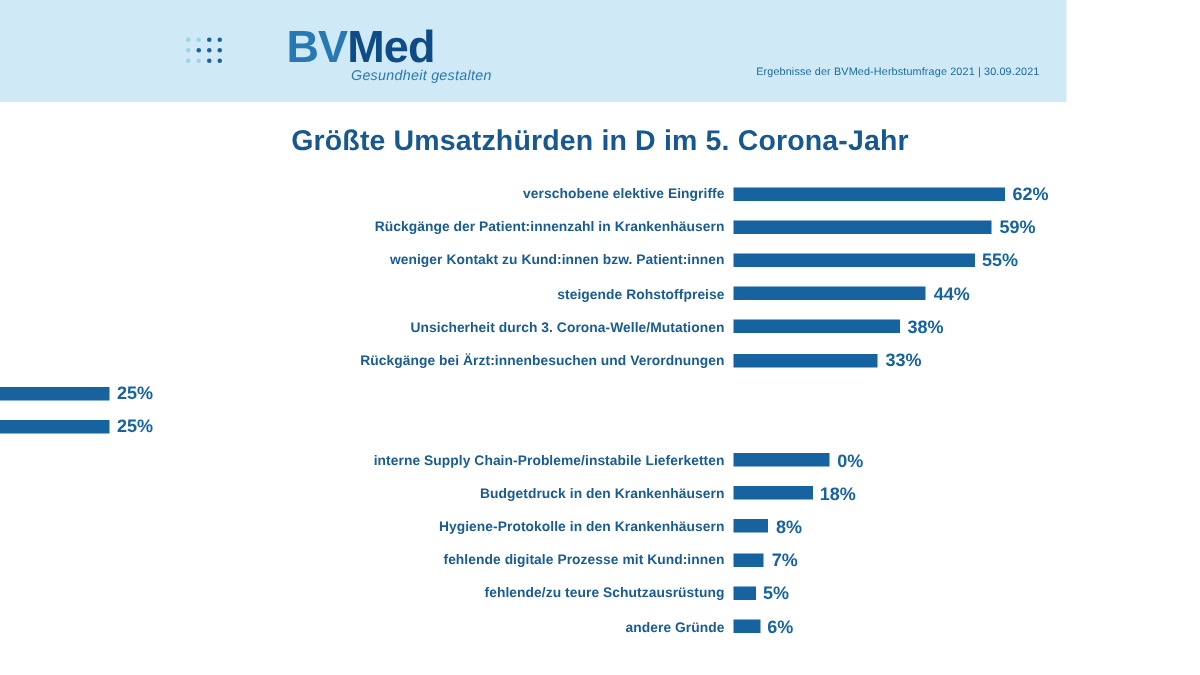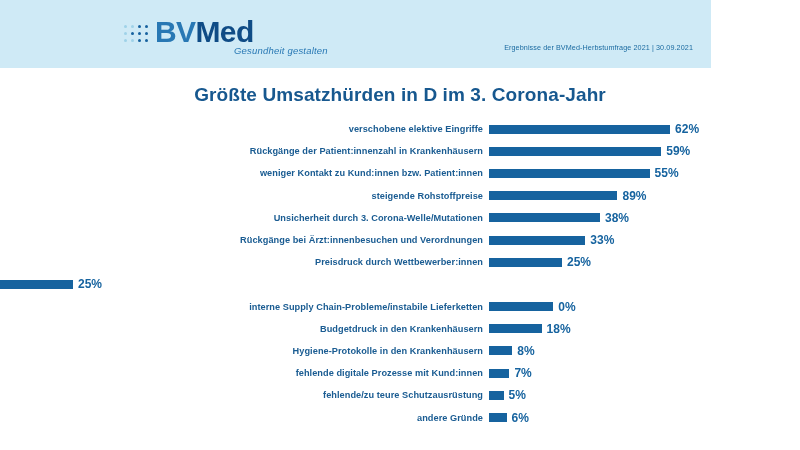"BVMed" .logo-block { gap: none -> 36px }
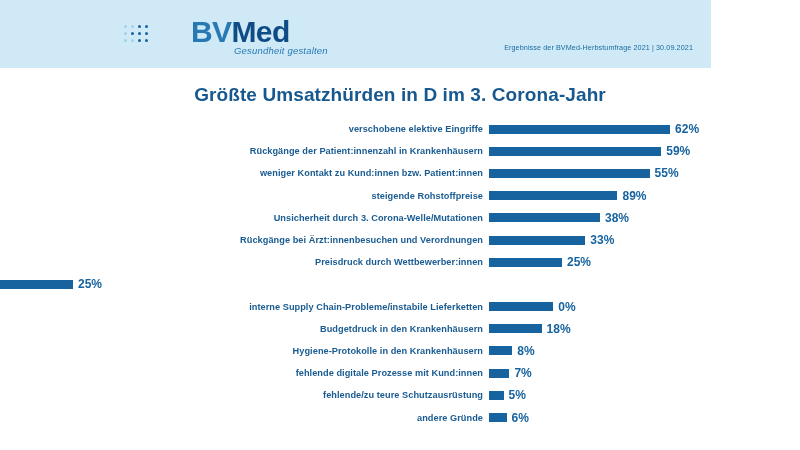"Größte Umsatzhürden in D im" div.chart-title { text: 3 -> 5 }
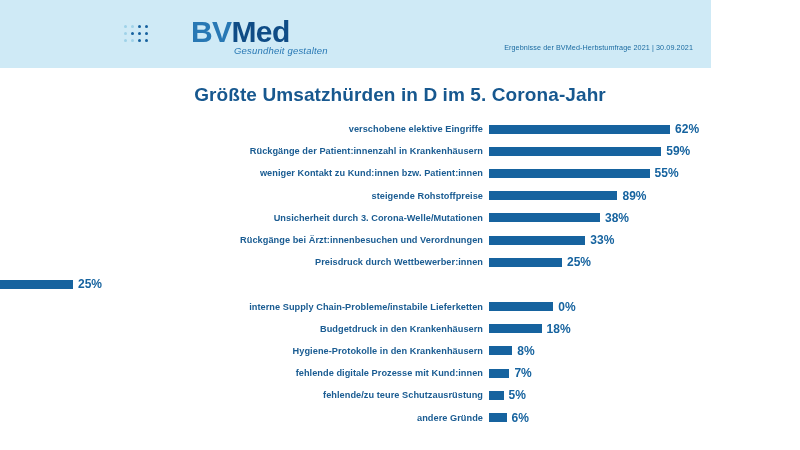"89%" div.bar-value { text: 89% -> 44% }
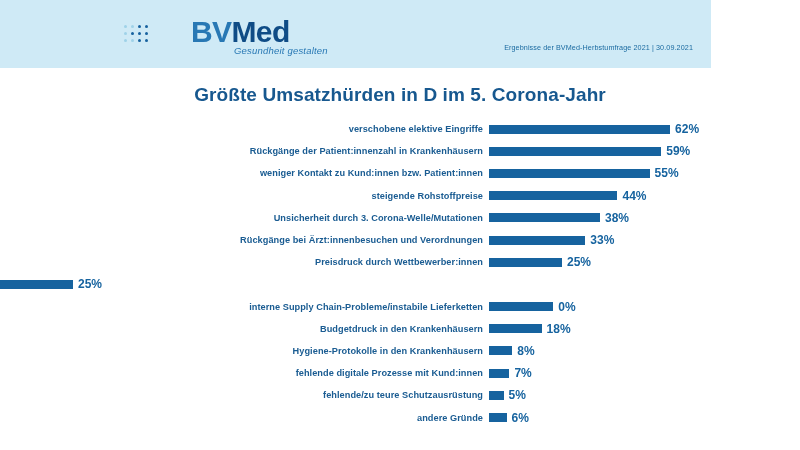"Preisdruck durch Wettbewerber:innen" div.row-label { html: <div>Preisdruck durch Wettbewerber:innen</div> -> none }
